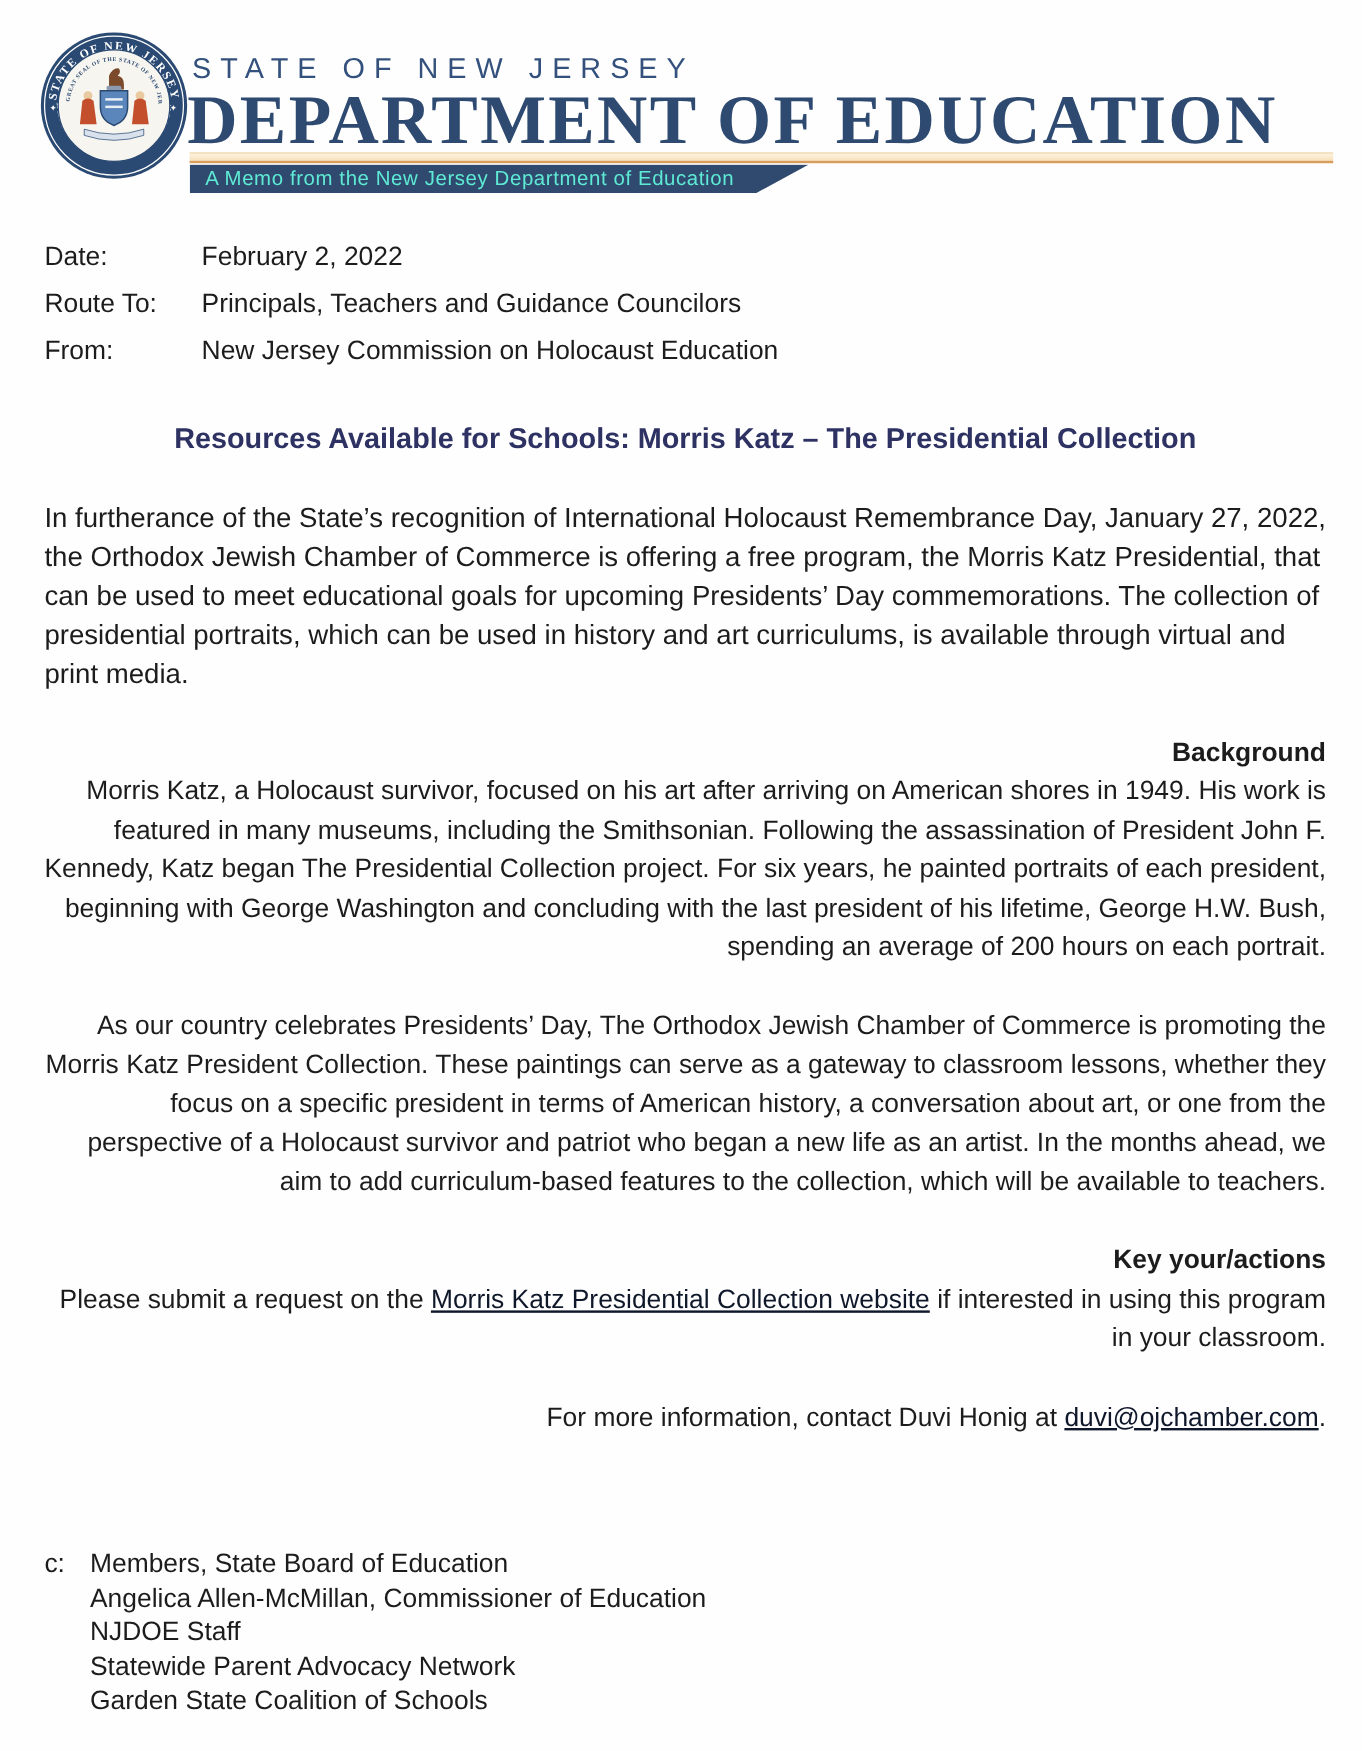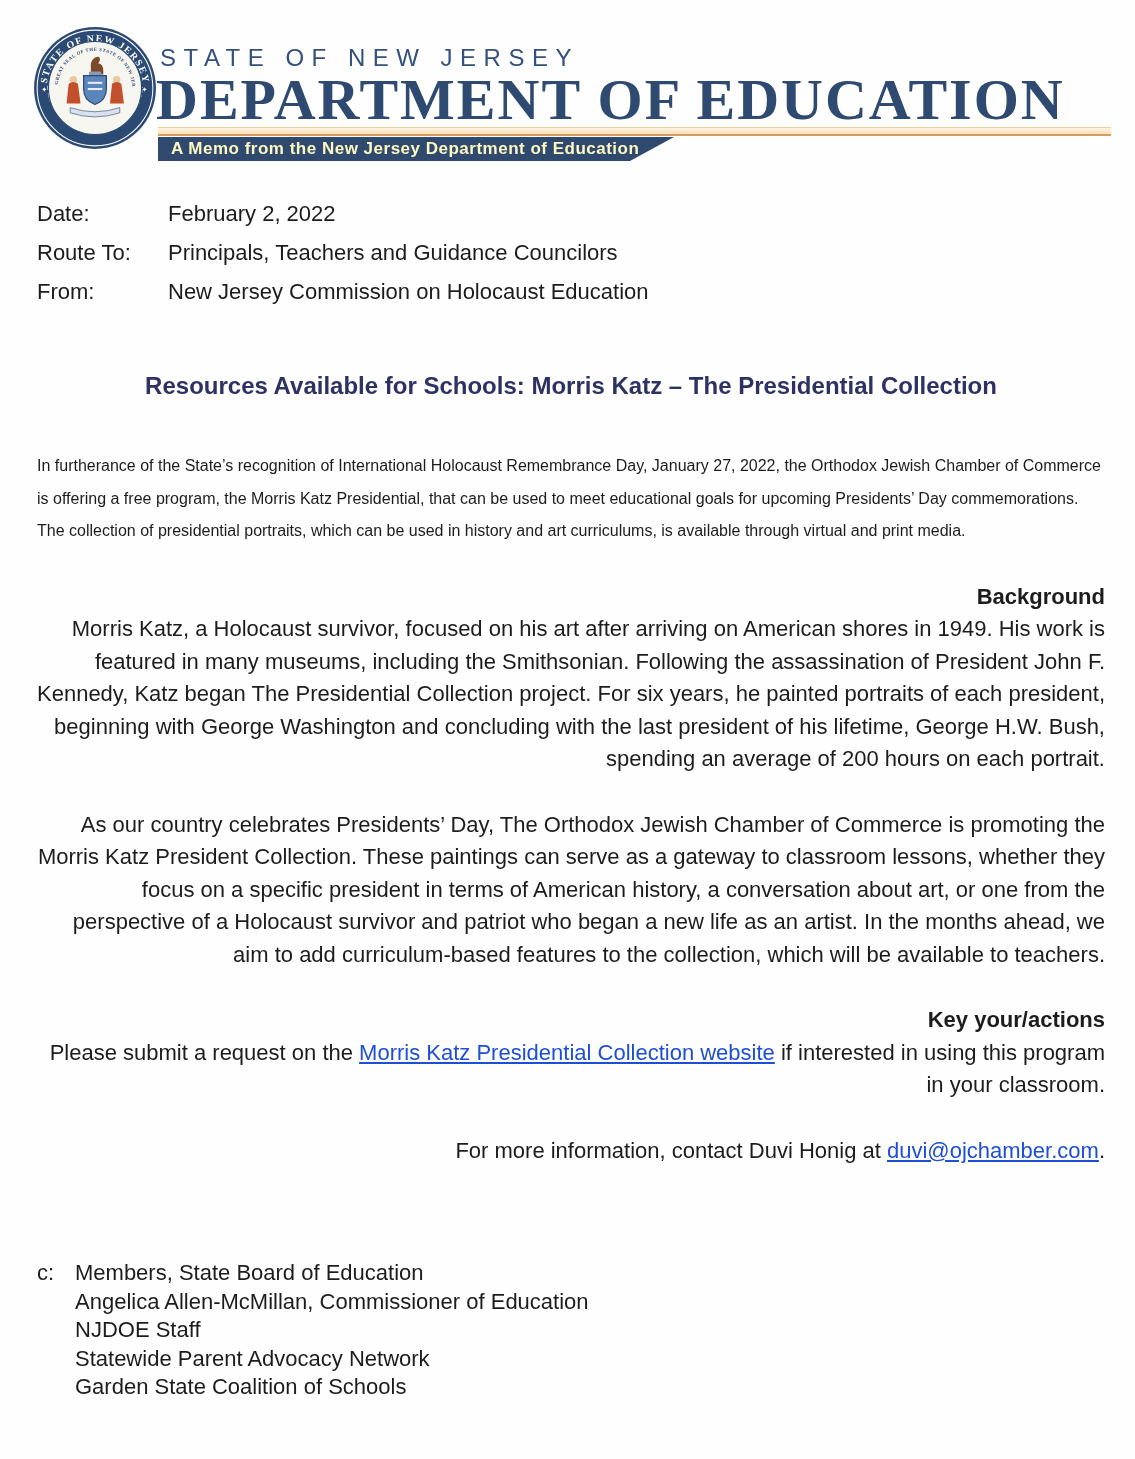"A Memo from the New" .memo-banner span { color: #fef9c3 -> #5eead4; font-weight: bold -> none }
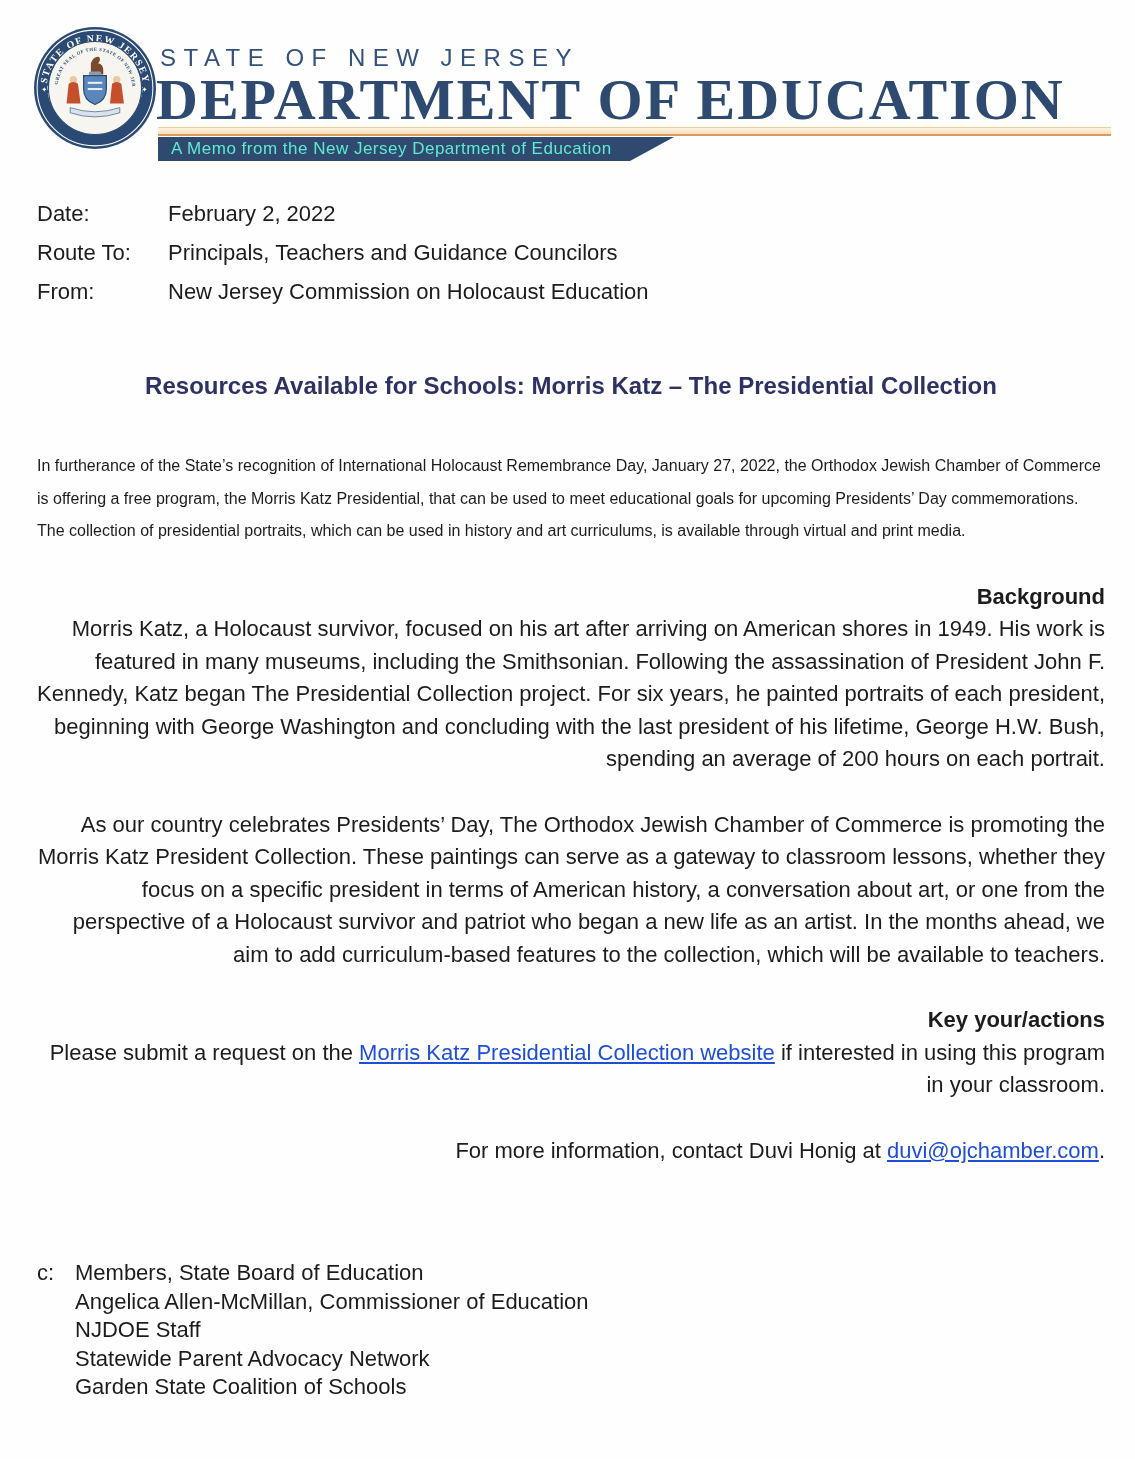"Resources Available for Schools: Morris" .doc-title { margin-top: 66px -> 46px }
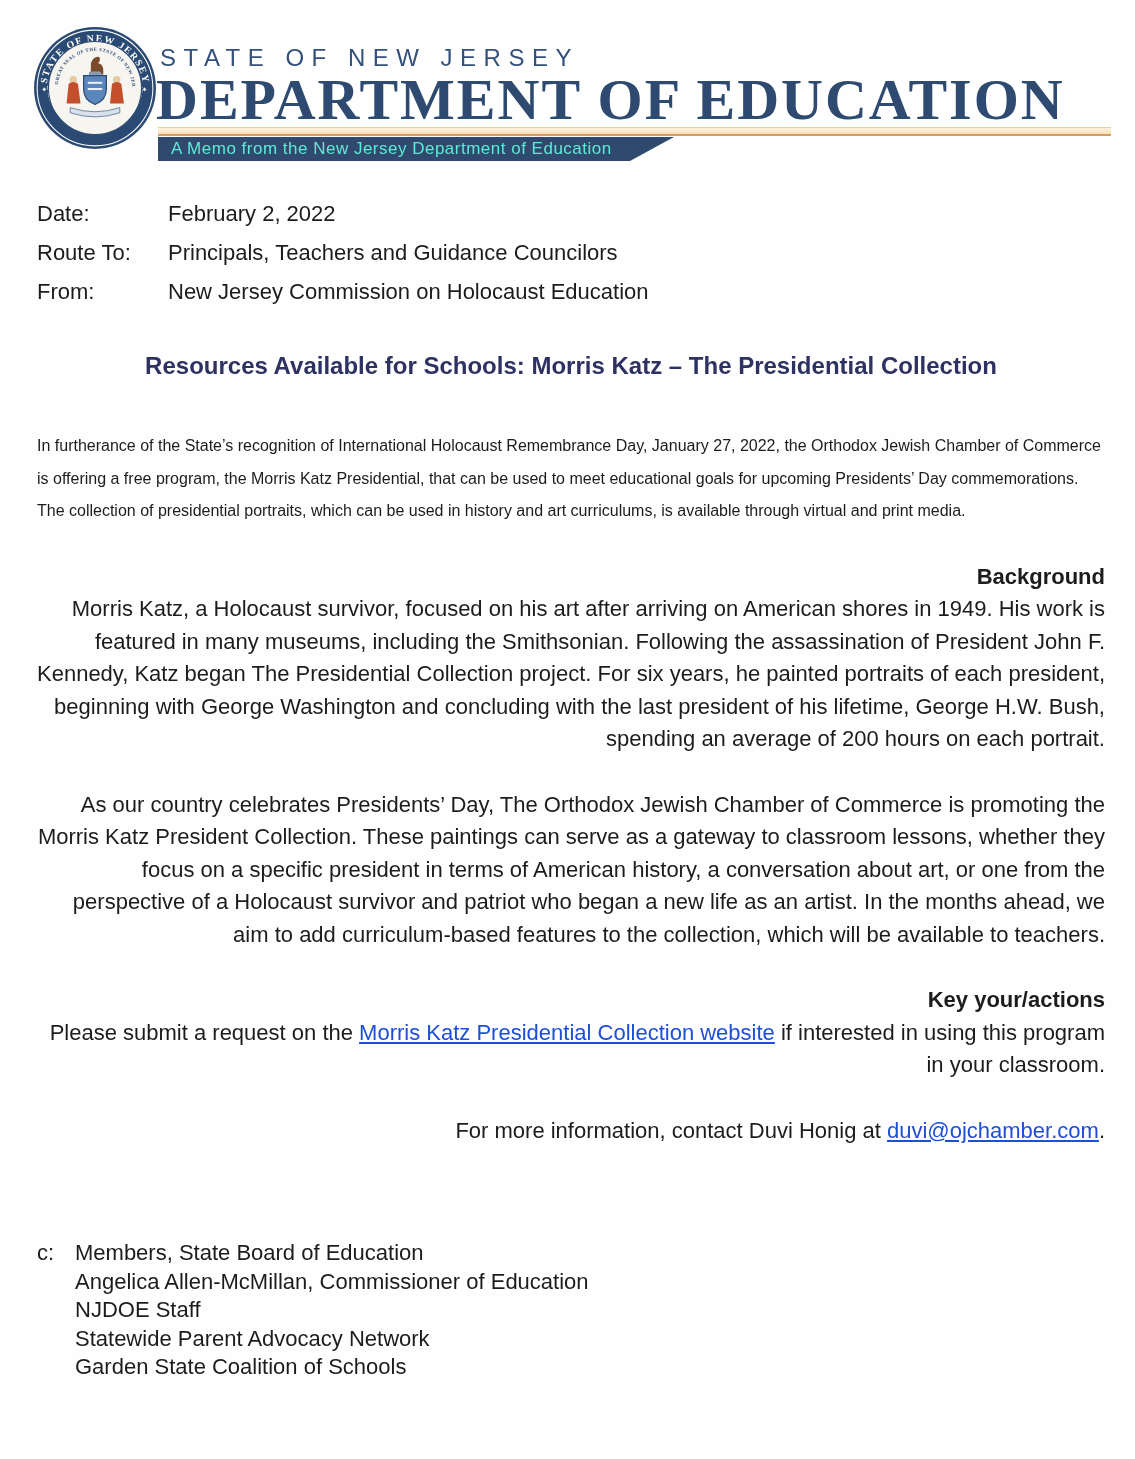"In furtherance of the State’s" .para { font-size: 16px -> 23px; margin-top: 50px -> 35px }
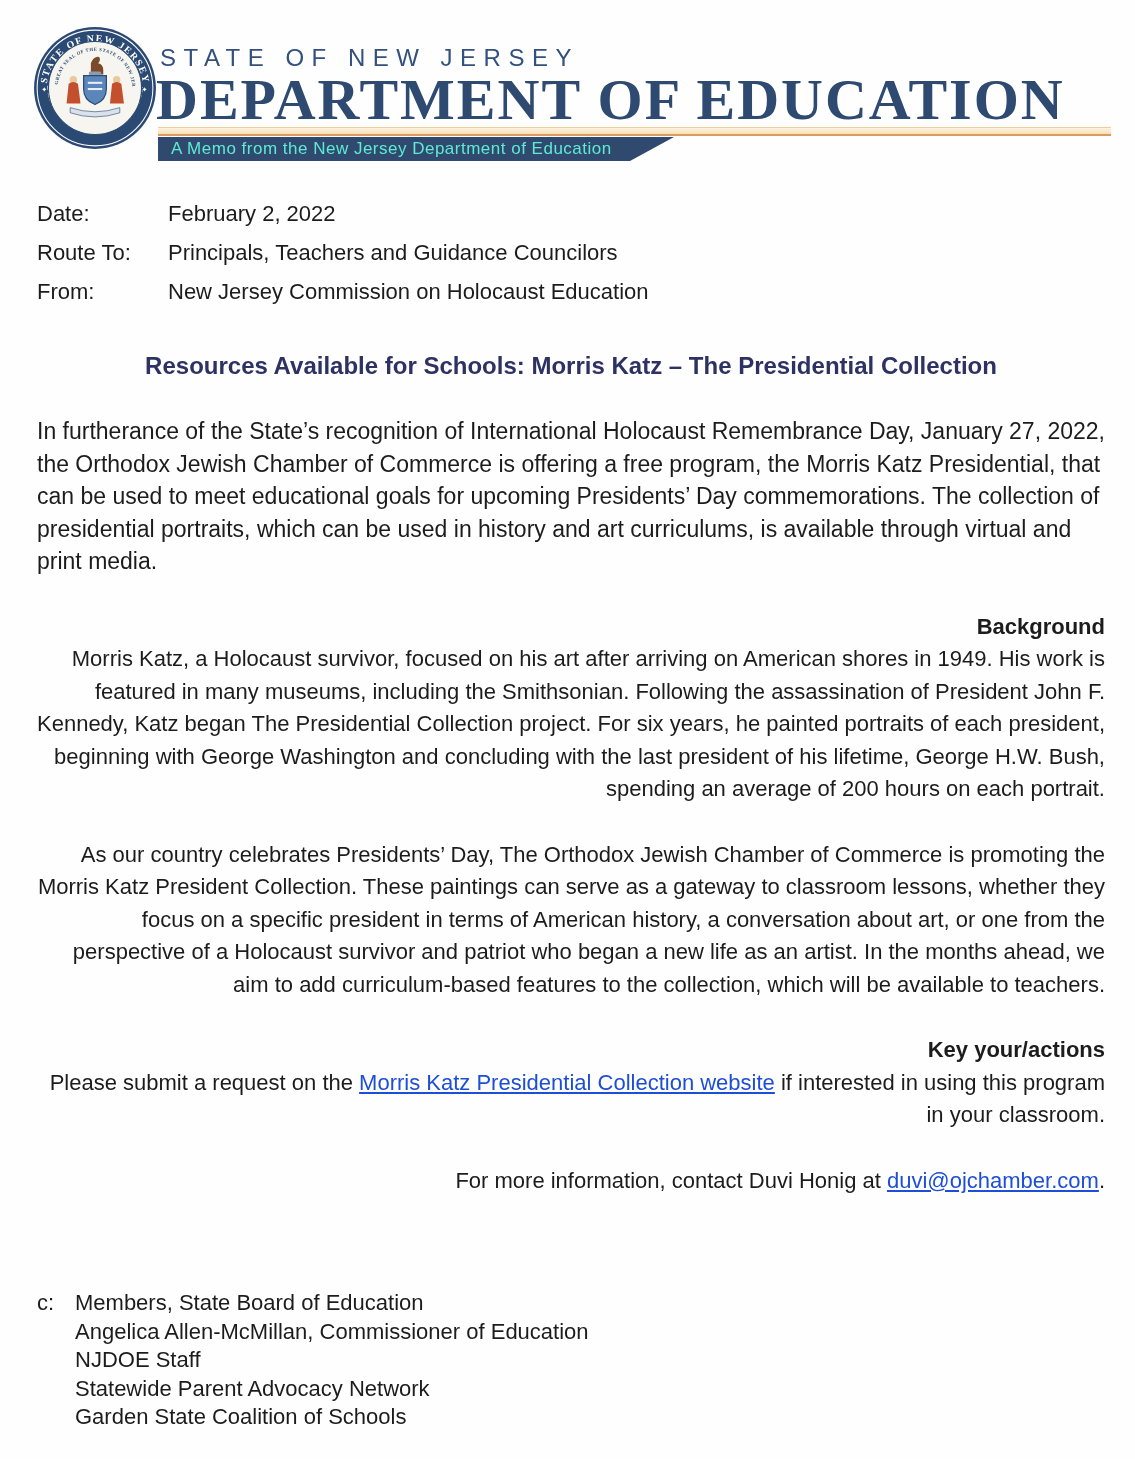"Morris Katz Presidential Collection" a.doc-link { color: #1d4ed8 -> #0f172a }
